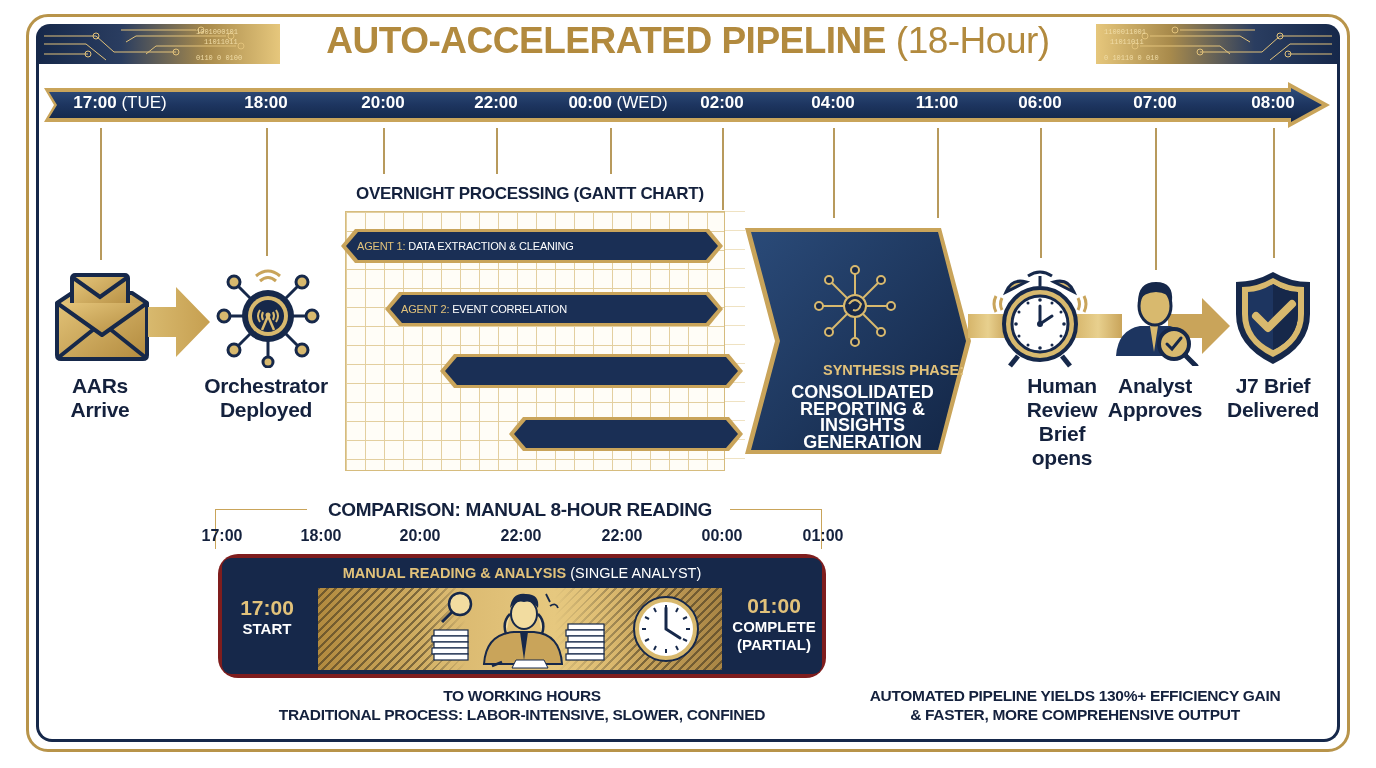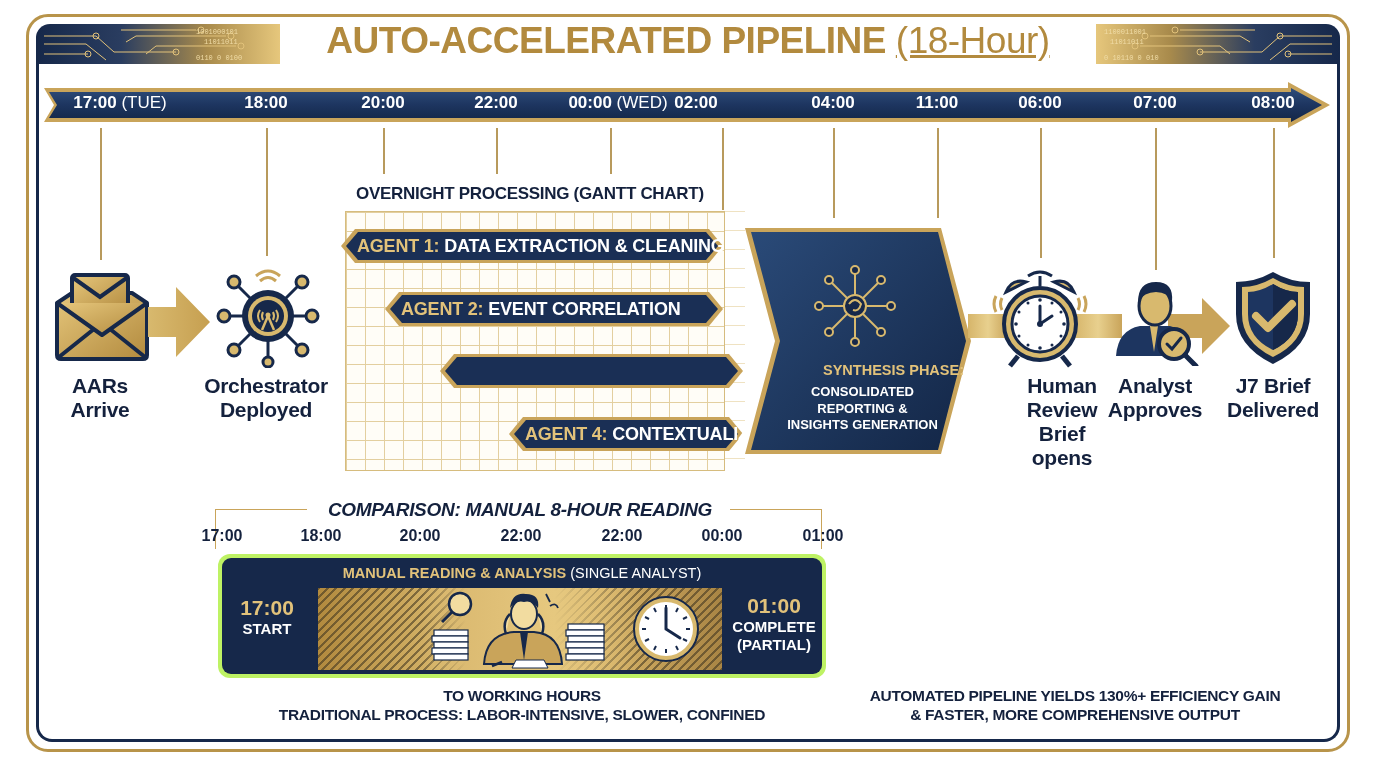"(18-Hour)" .title .paren { text-decoration: underline -> none }
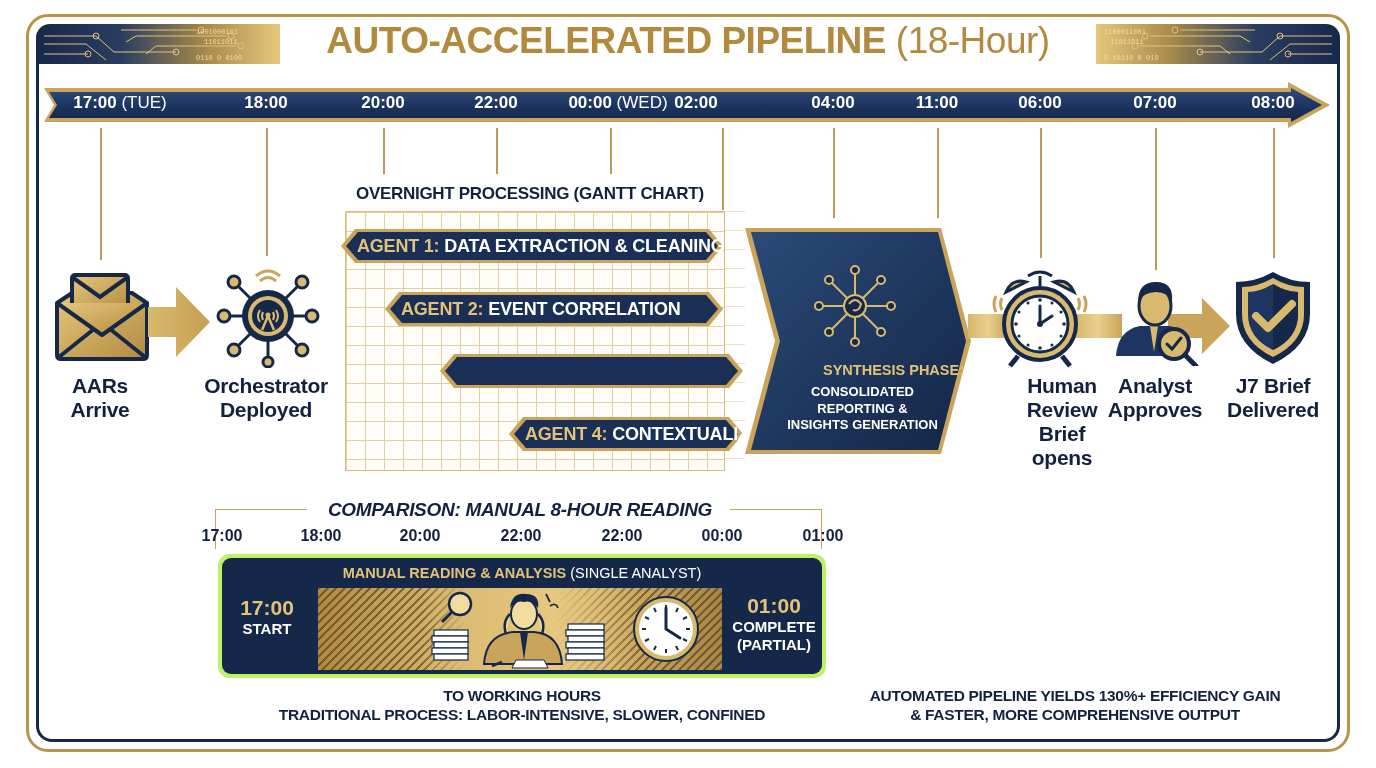"02:00" span.tick-label { left: 696px -> 722px }
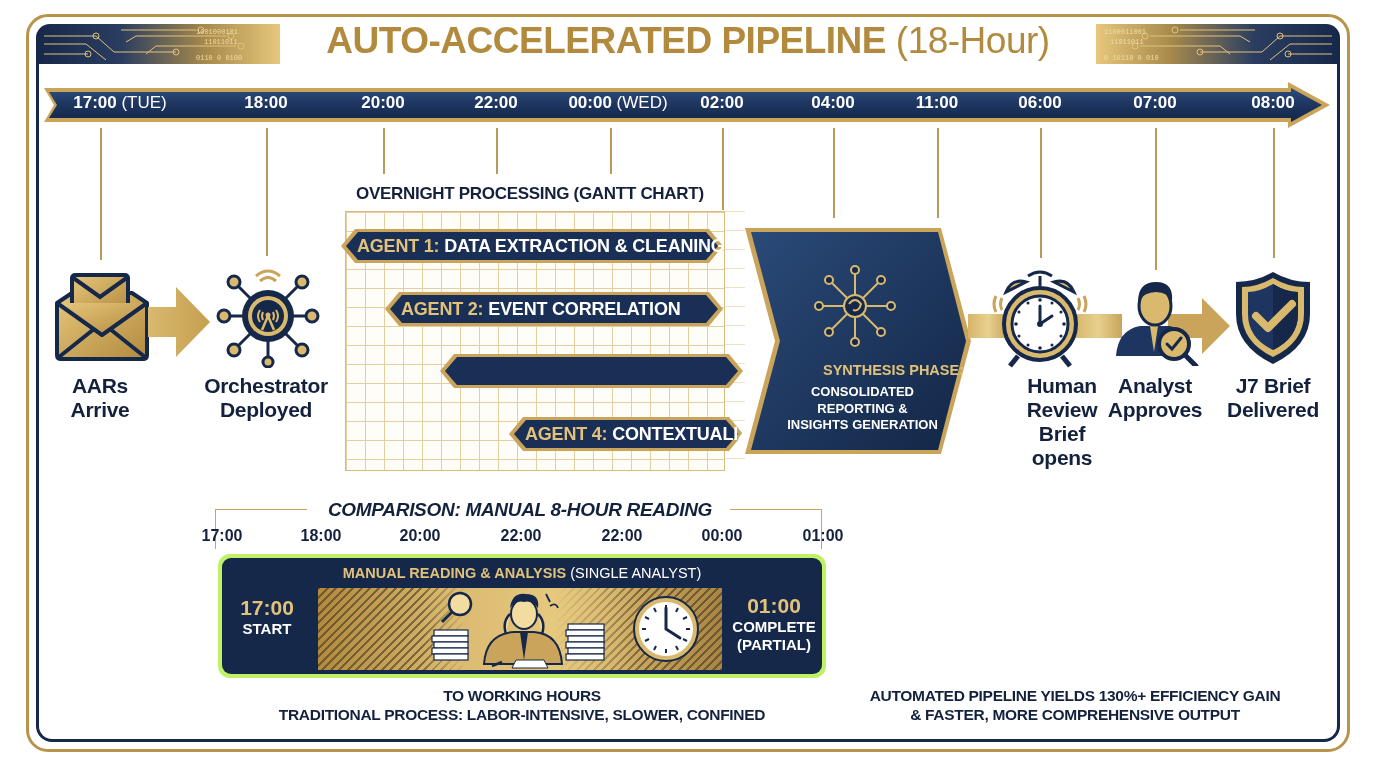"AGENT 1: DATA EXTRACTION &" .agent-bar .lbl { font-size: 18px -> 11px; font-weight: bold -> normal }
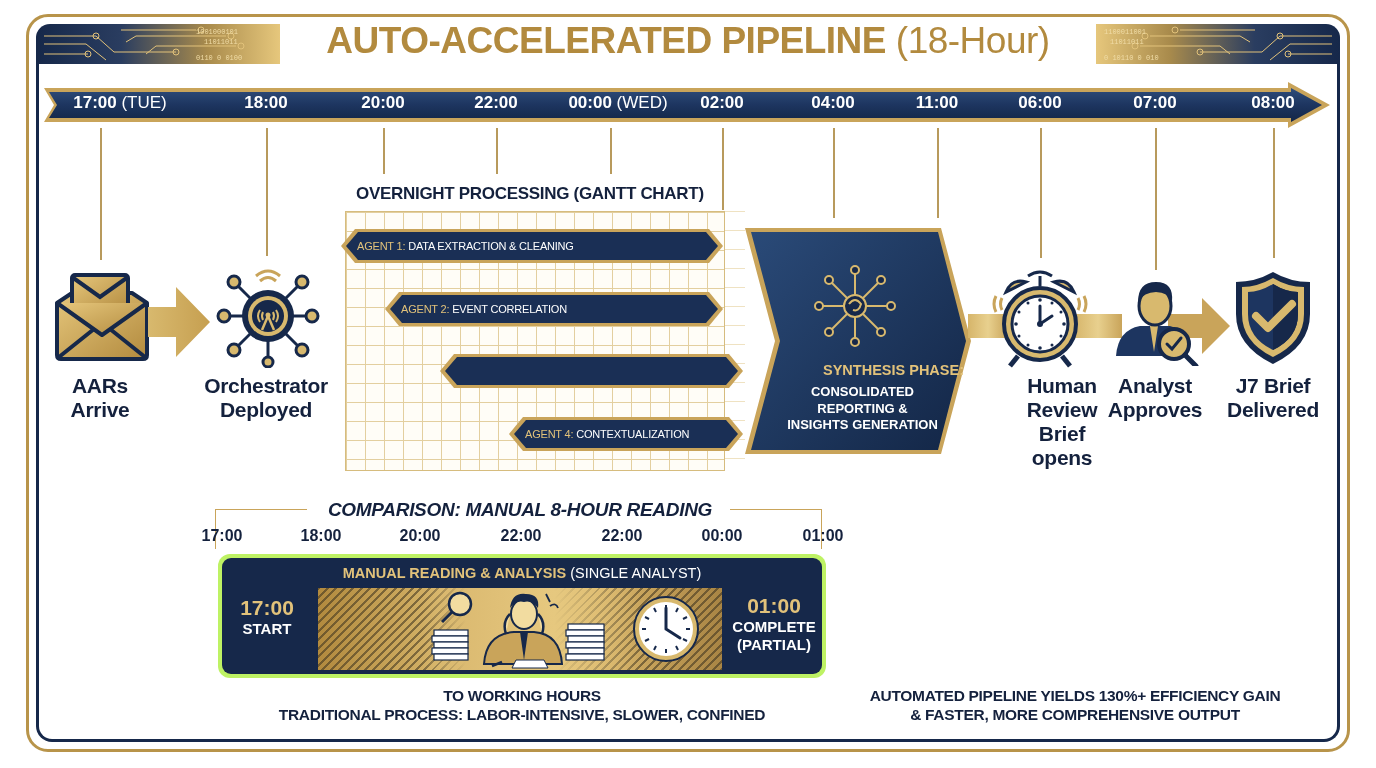"CONSOLIDATED" .syn-body { font-size: 13px -> 18px }
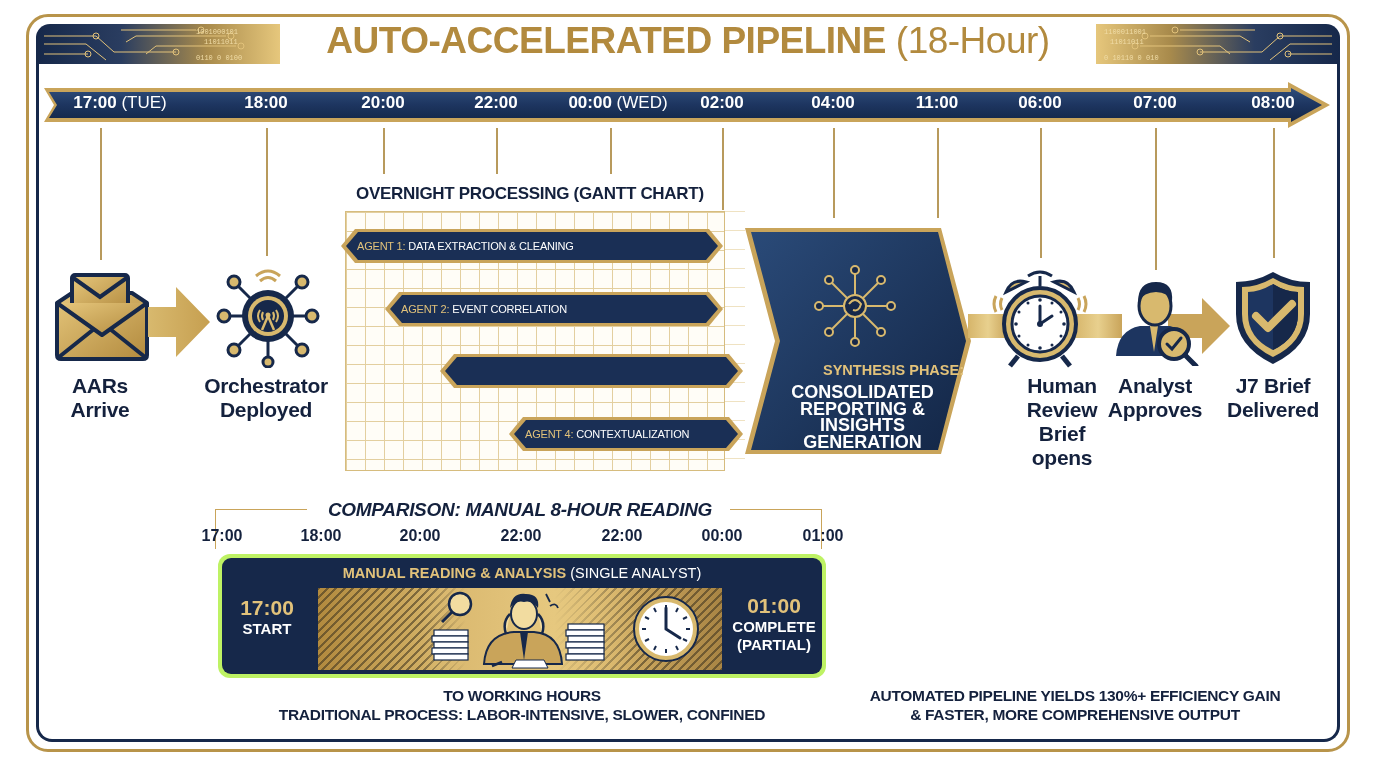"AGENT 4: CONTEXTUALIZATION" span.lbl { html: <span><span>AGENT 4:</span> <span>CONTEXTUALIZATION</span></span> -> none }
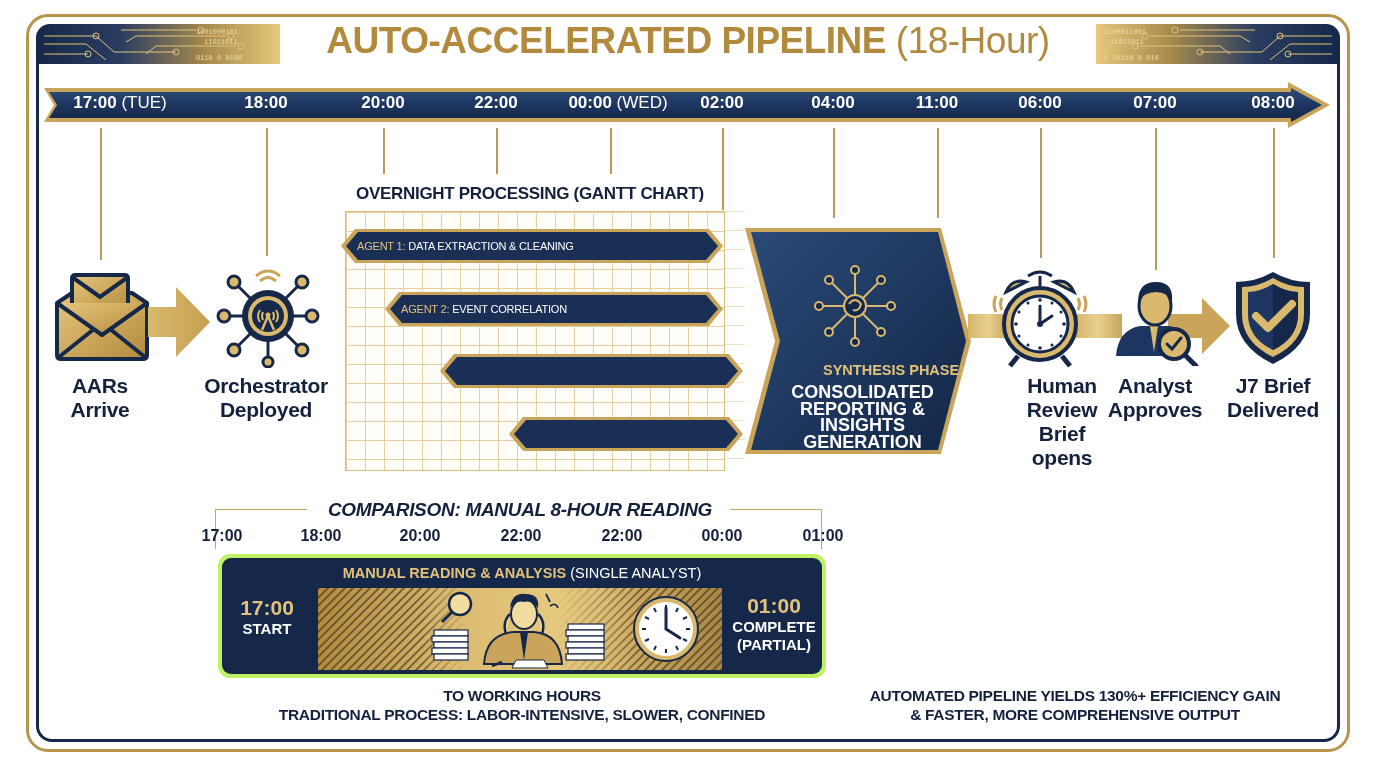"COMPARISON: MANUAL 8-HOUR READING" .cmp-title { font-style: italic -> none }
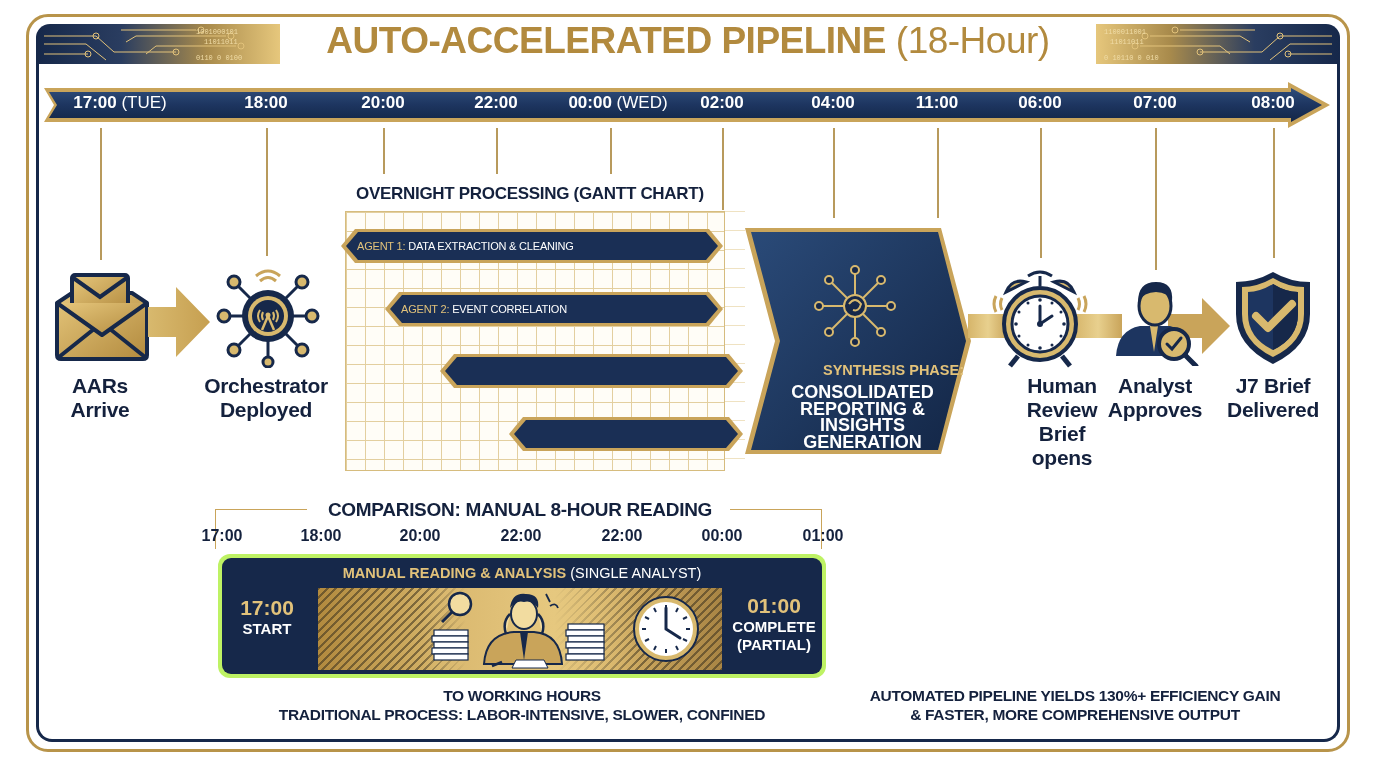"MANUAL READING & ANALYSIS (SINGLE" .manual-box { background: #bef264 -> #7f1d1d; border-radius: 12px -> 20px }
